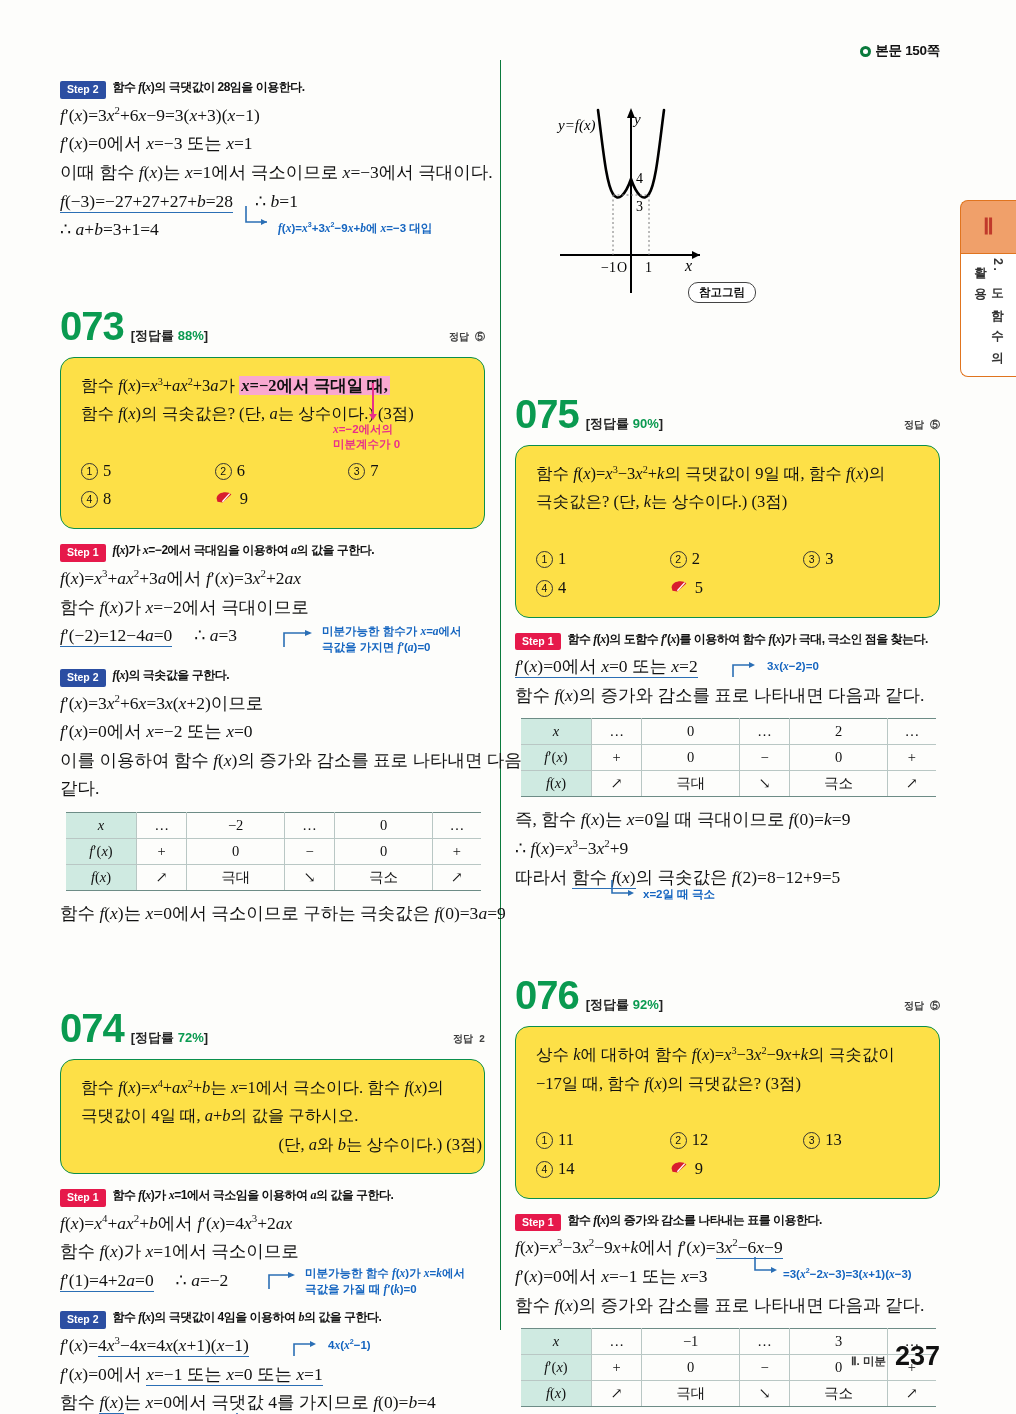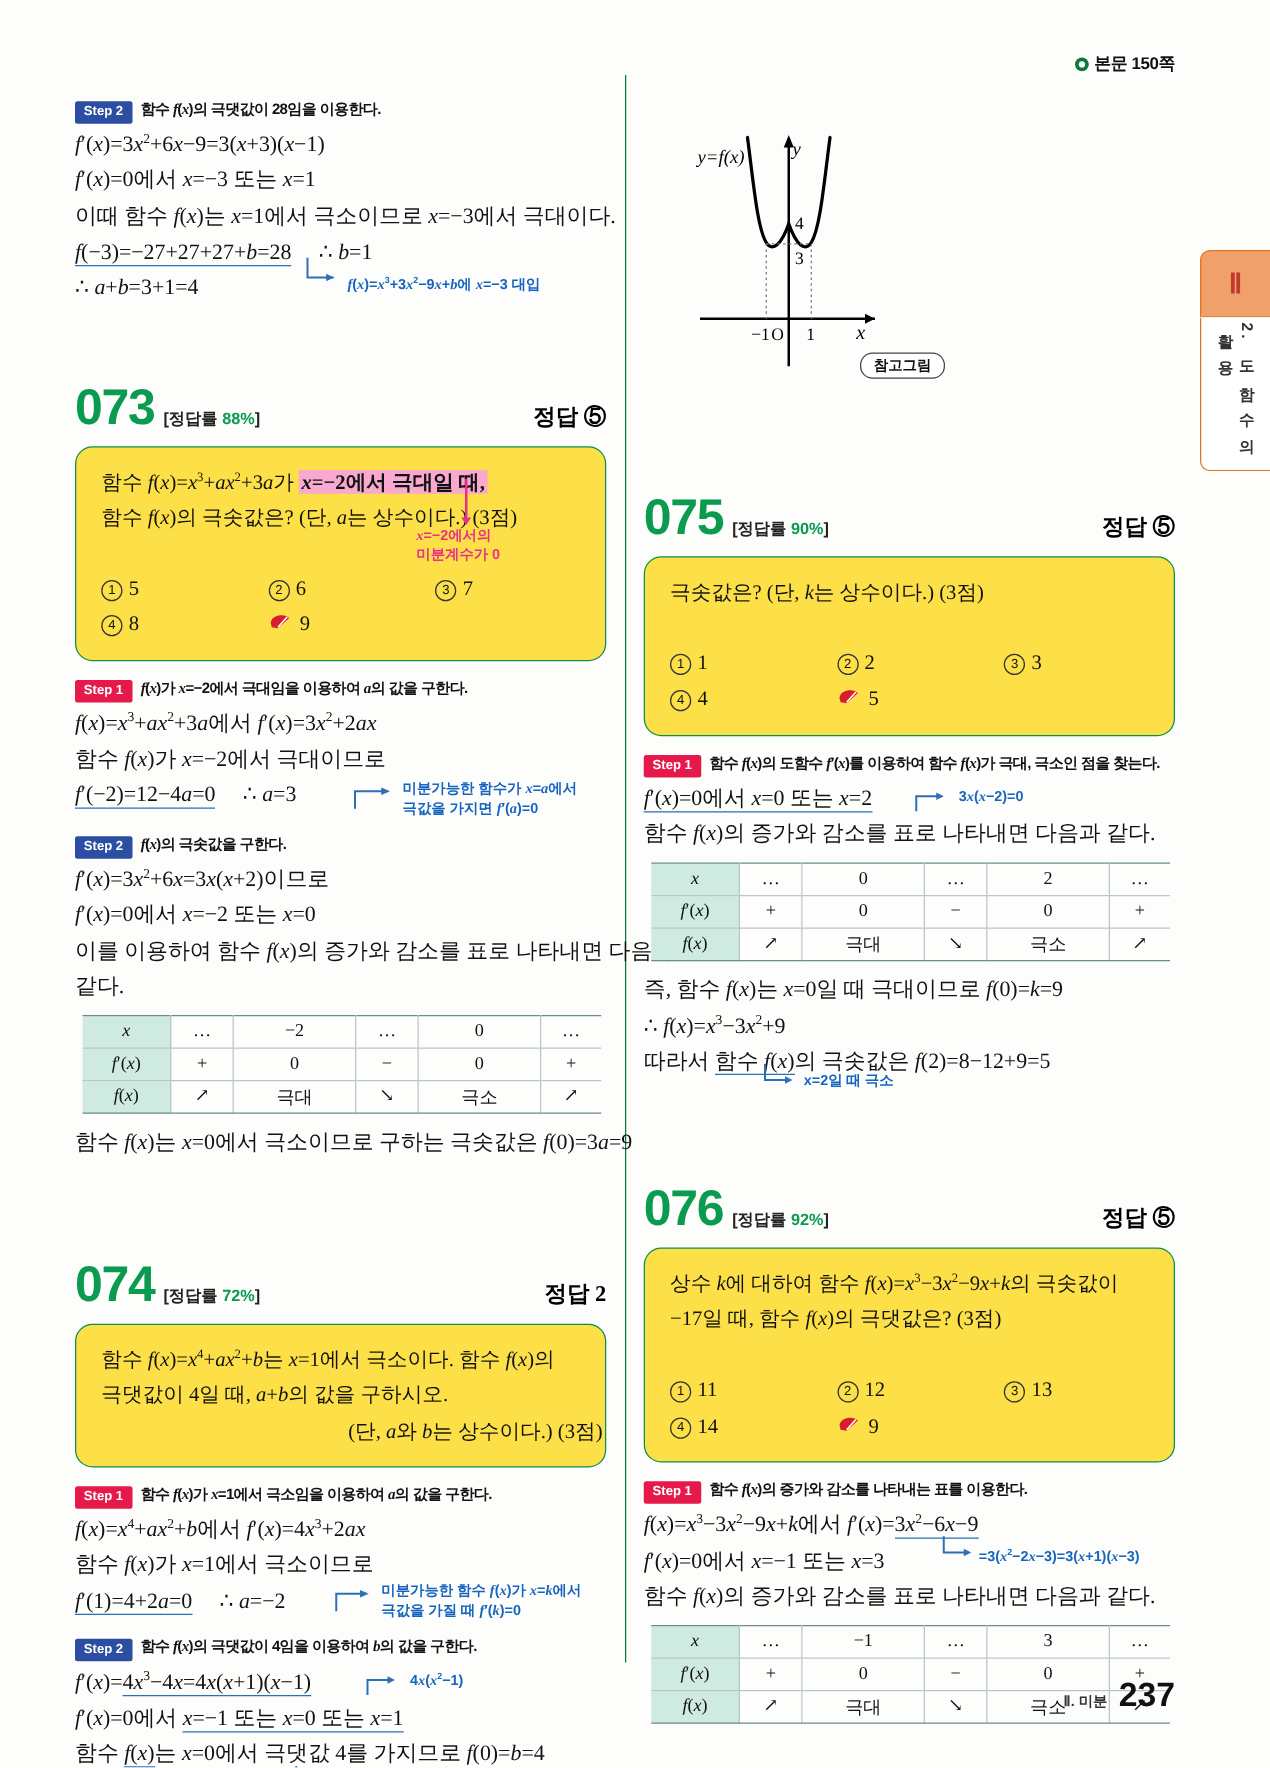"정답 ⑤" .prob-ans { color: #000000 -> #404040; font-family: Liberation Serif, serif -> Liberation Mono, monospace; font-size: 18px -> 10px }
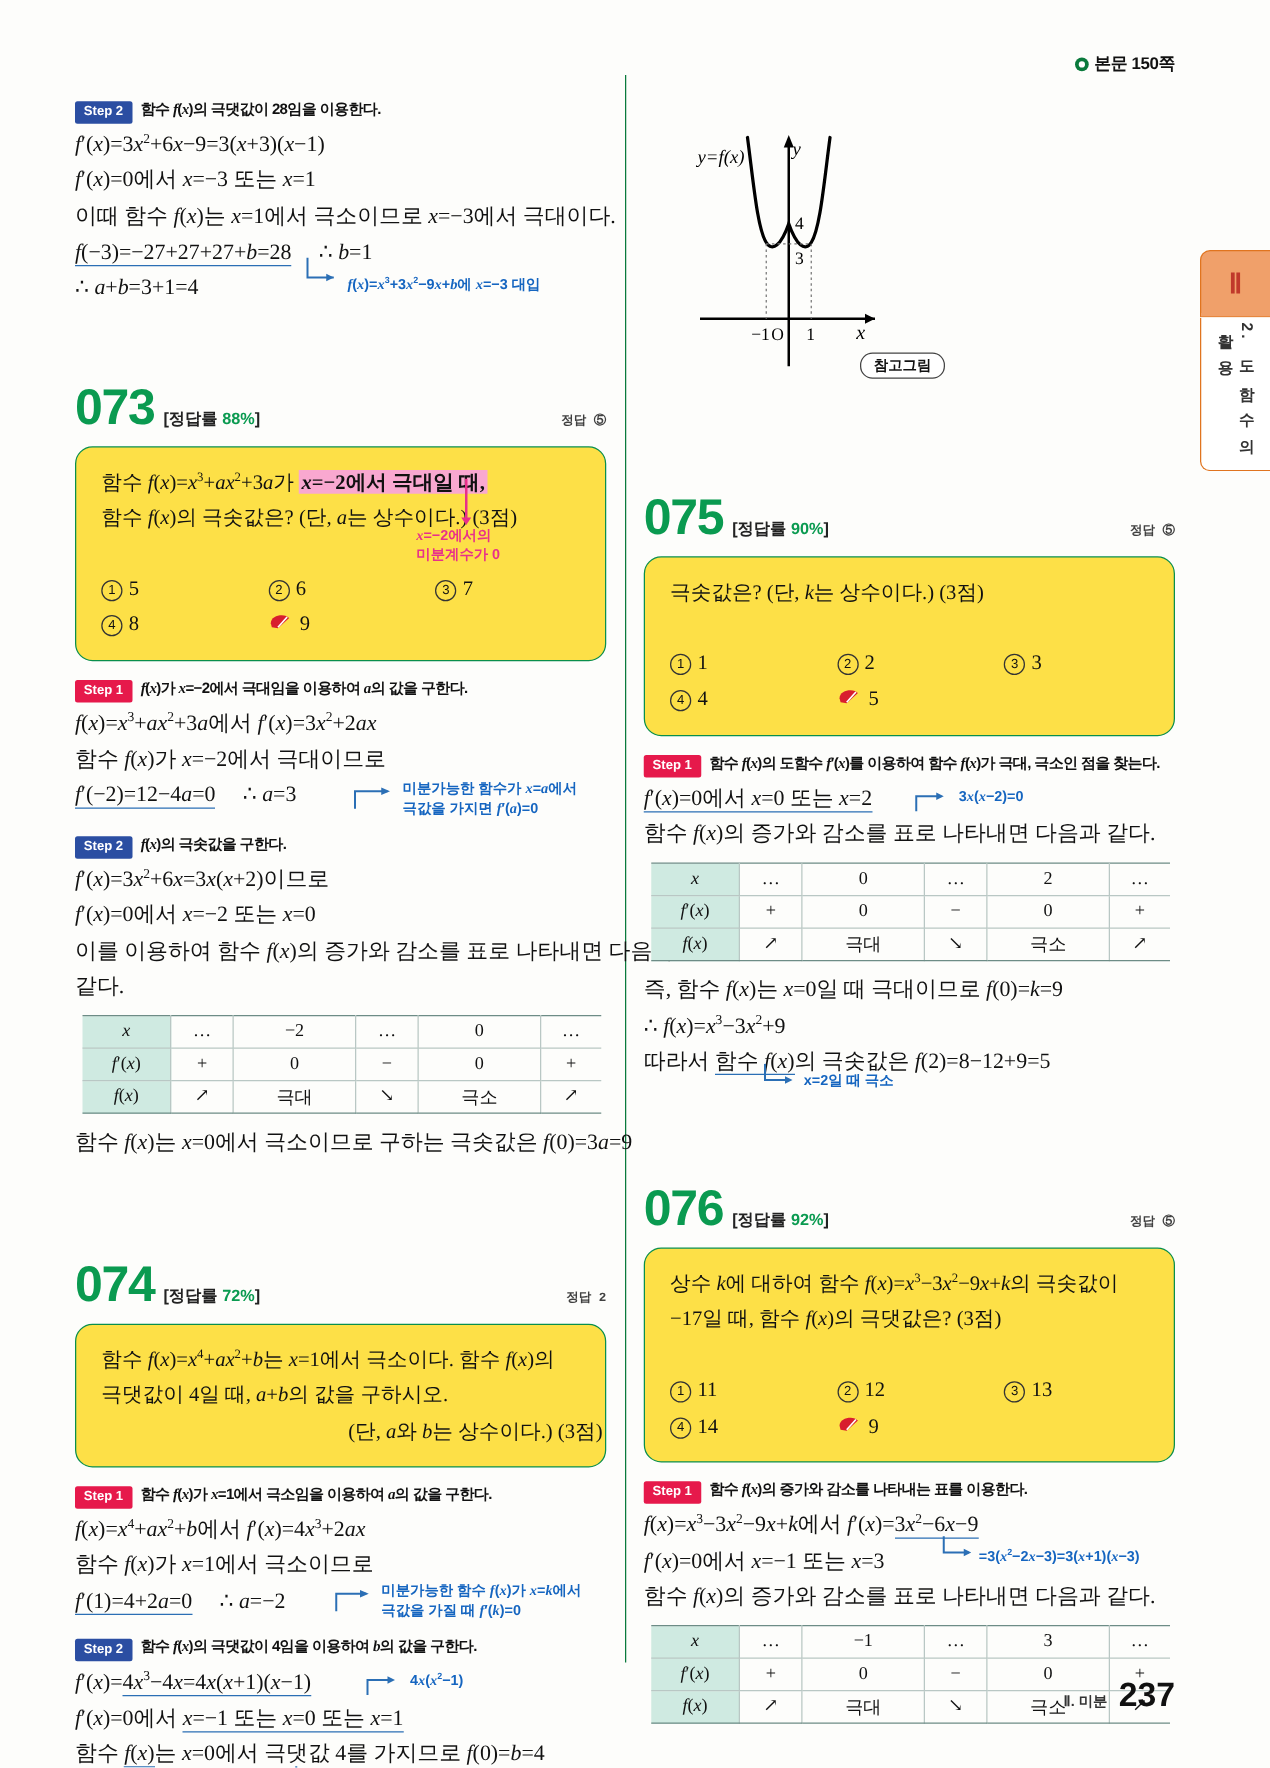"함수 f(x)=x3−3x2+k의 극댓값이 9일 때," div.qline { html: none -> <div>함수 <i>f</i>(<i>x</i>)=<i>x</i><sup>3</sup>−3<i>x</i><sup>2</sup>+<i>k</i>의 극댓값이 9일 때, 함수 <i>f</i>(<i>x</i>)의</div> }
